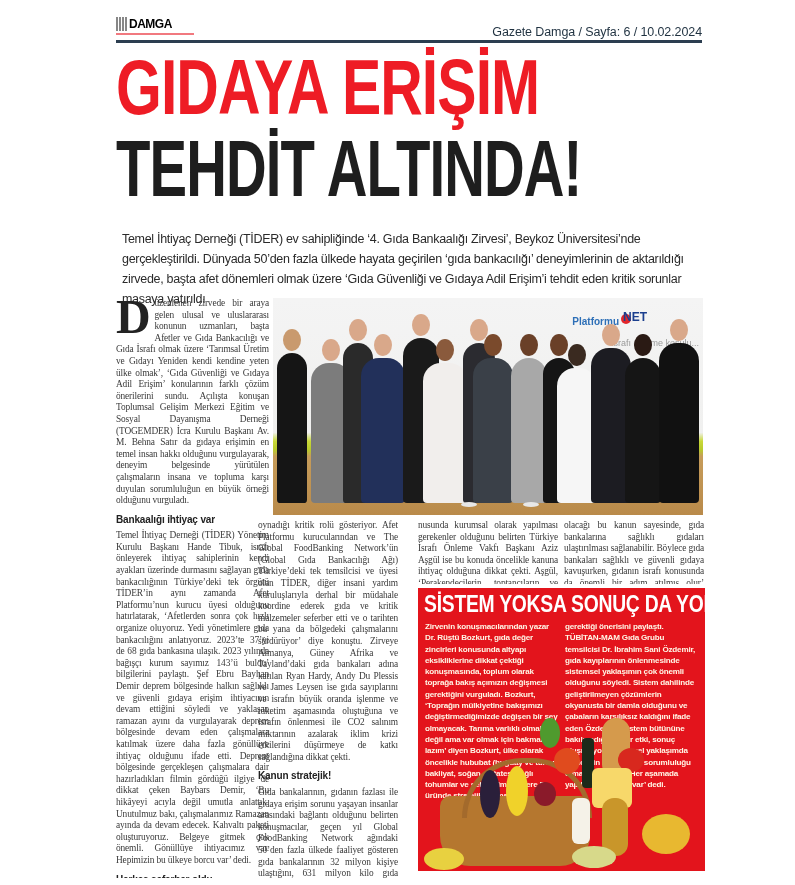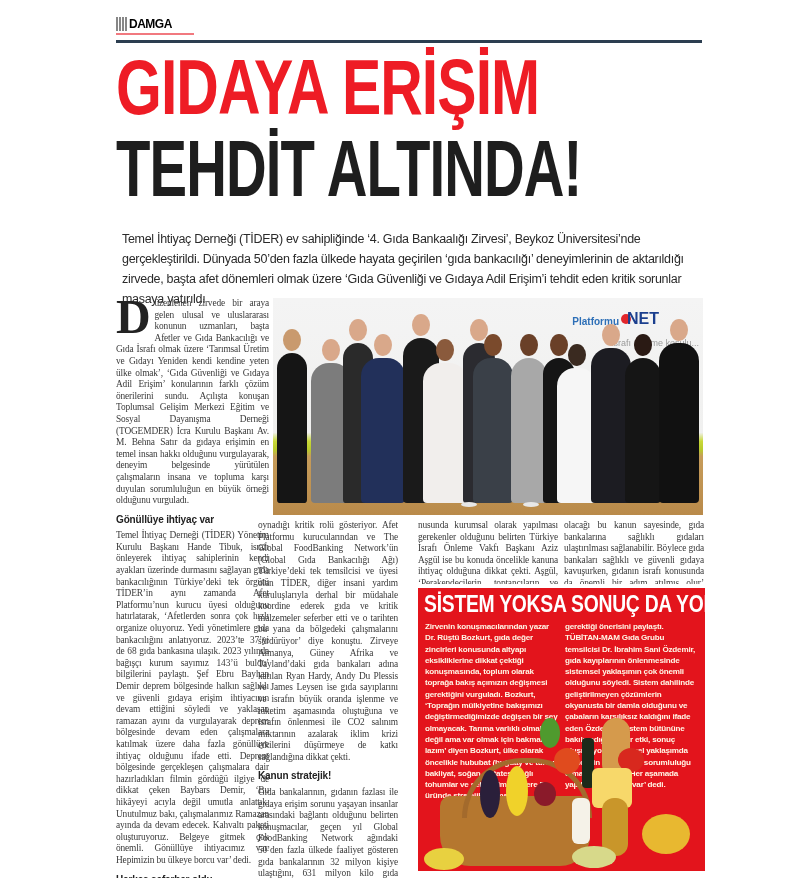"Gazete Damga / Sayfa: 6" div.header-meta { html: none -> <div>Gazete Damga / Sayfa: 6 / 10.02.2024</div> }
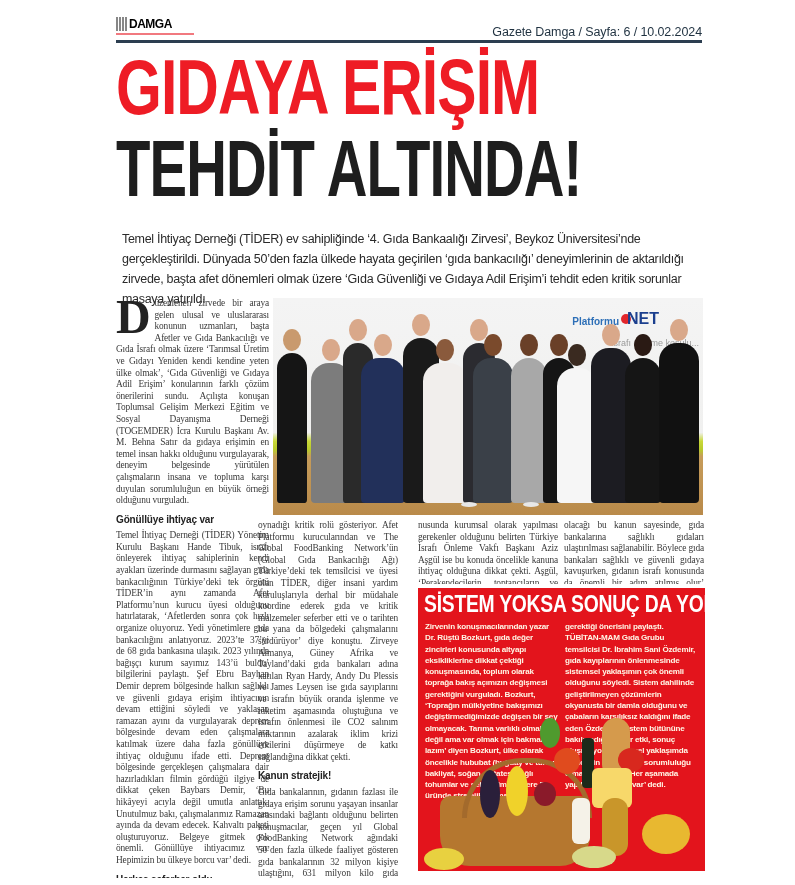"NET" .sponsor-net { font-size: 16px -> 12px; right: 44px -> 56px }
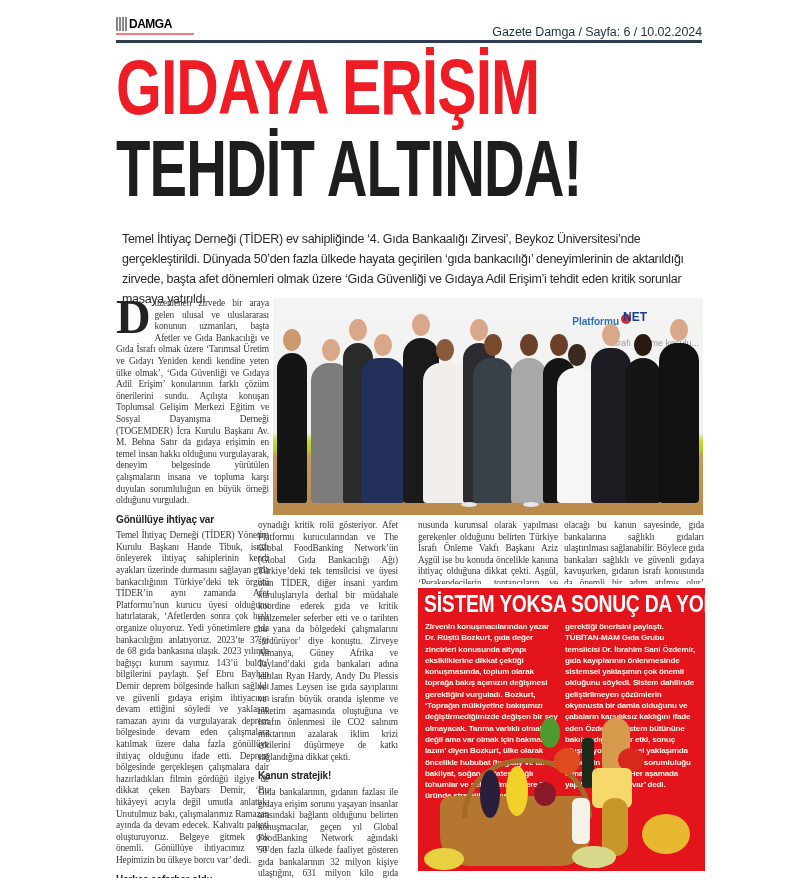"Gönüllüye ihtiyaç var" div.subhead { text: Gönüllüye -> Bankaalığı }
